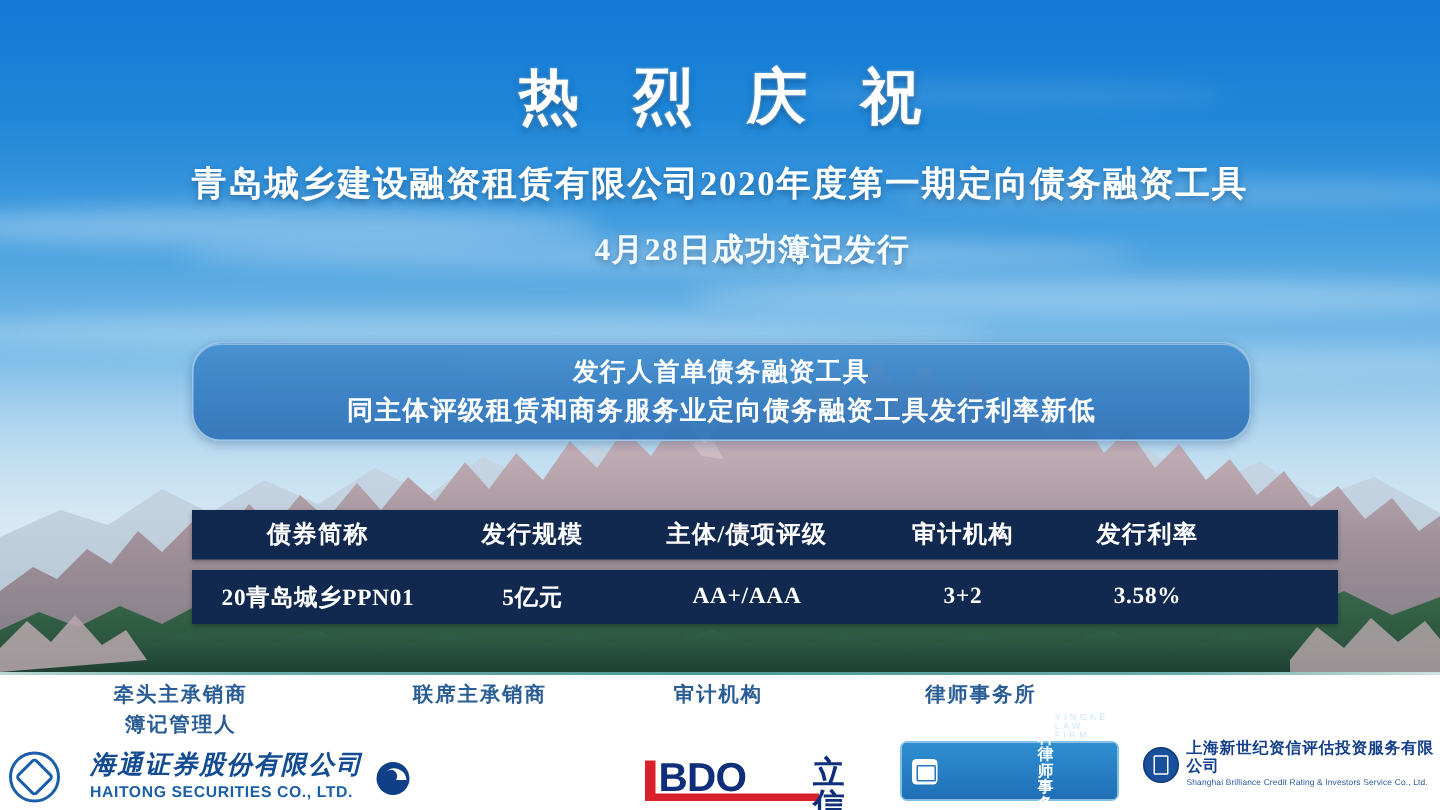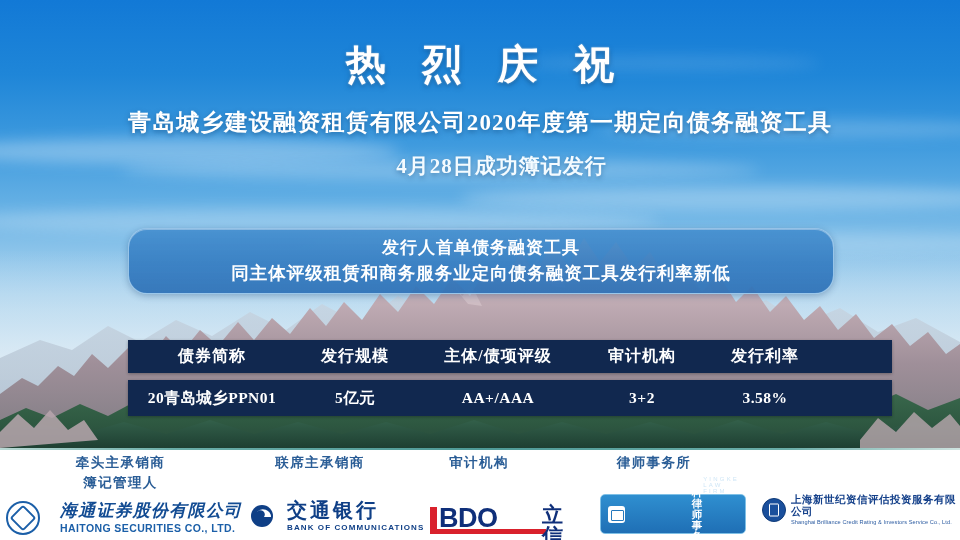"交通银行" div.boc-txt { html: <div> <div>交通银行</div> <div>BANK OF COMMUNICATIONS</div> </div> -> none }
